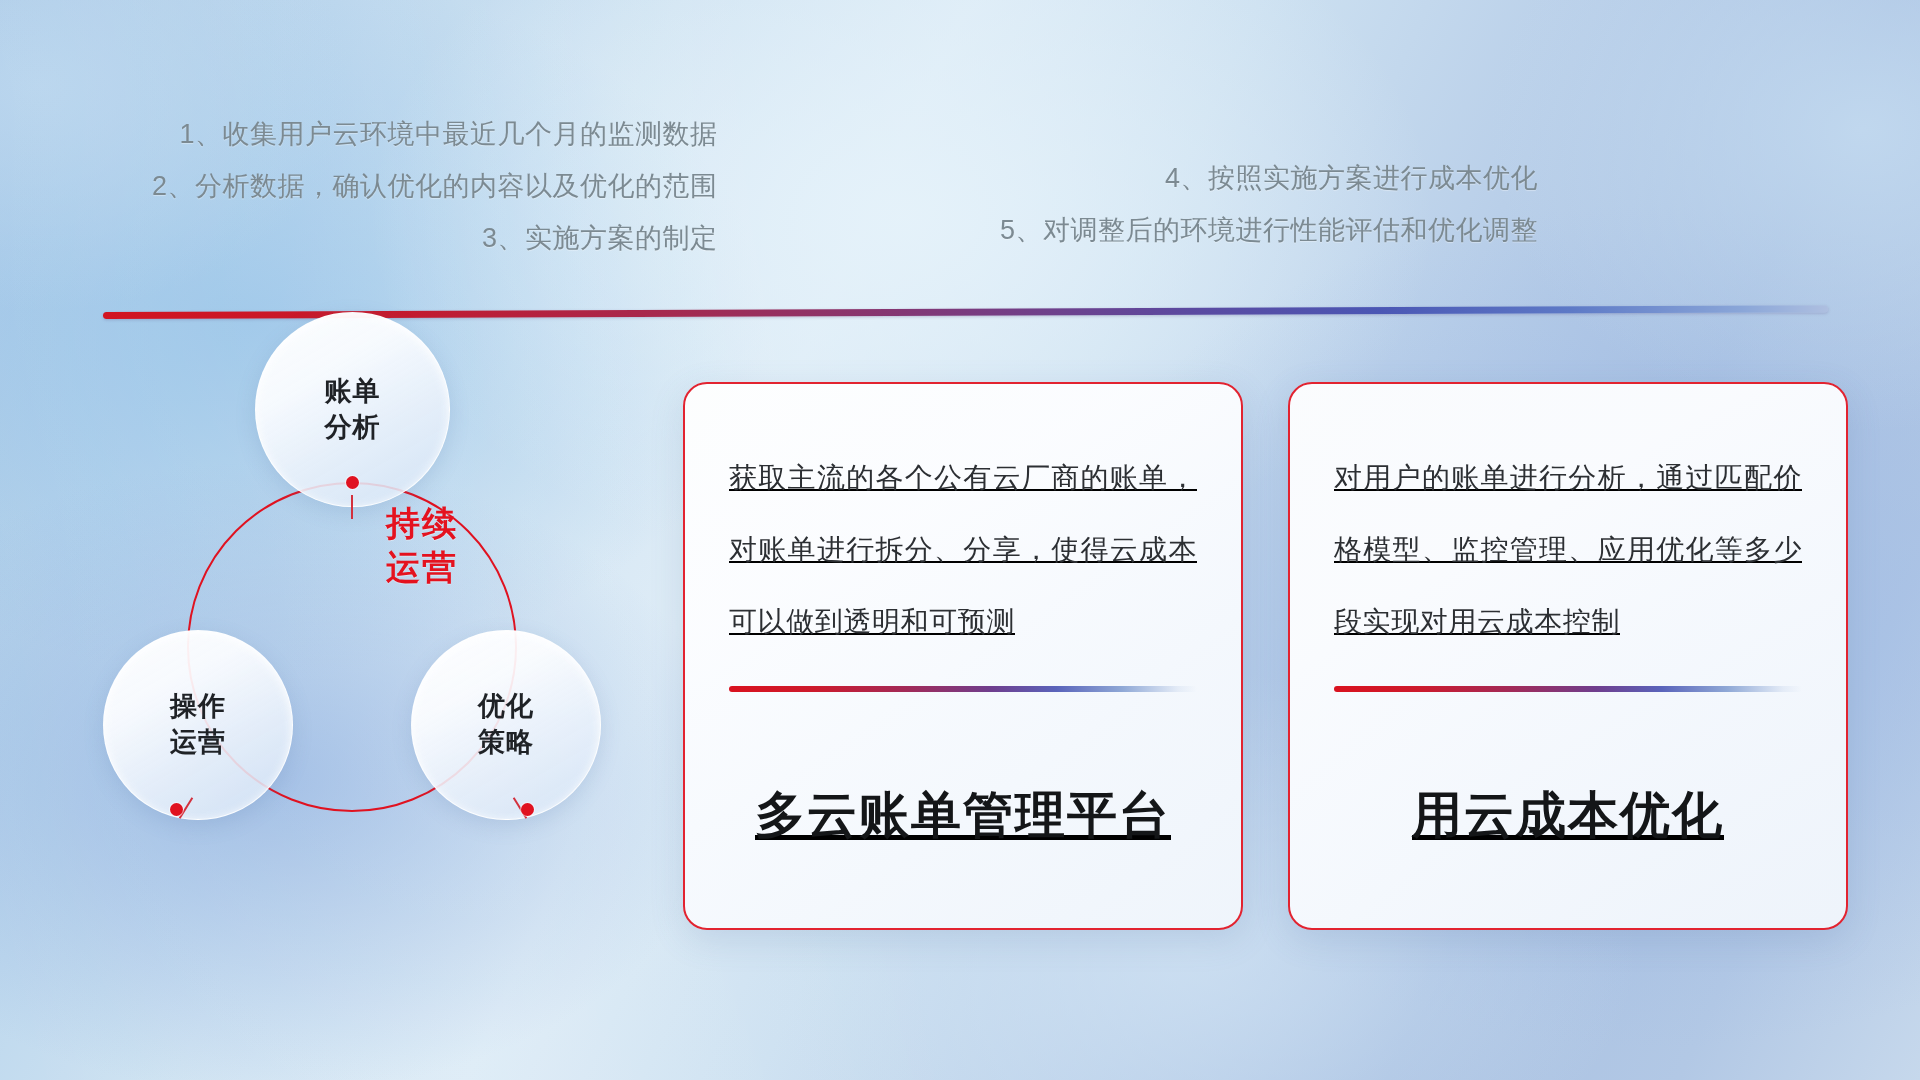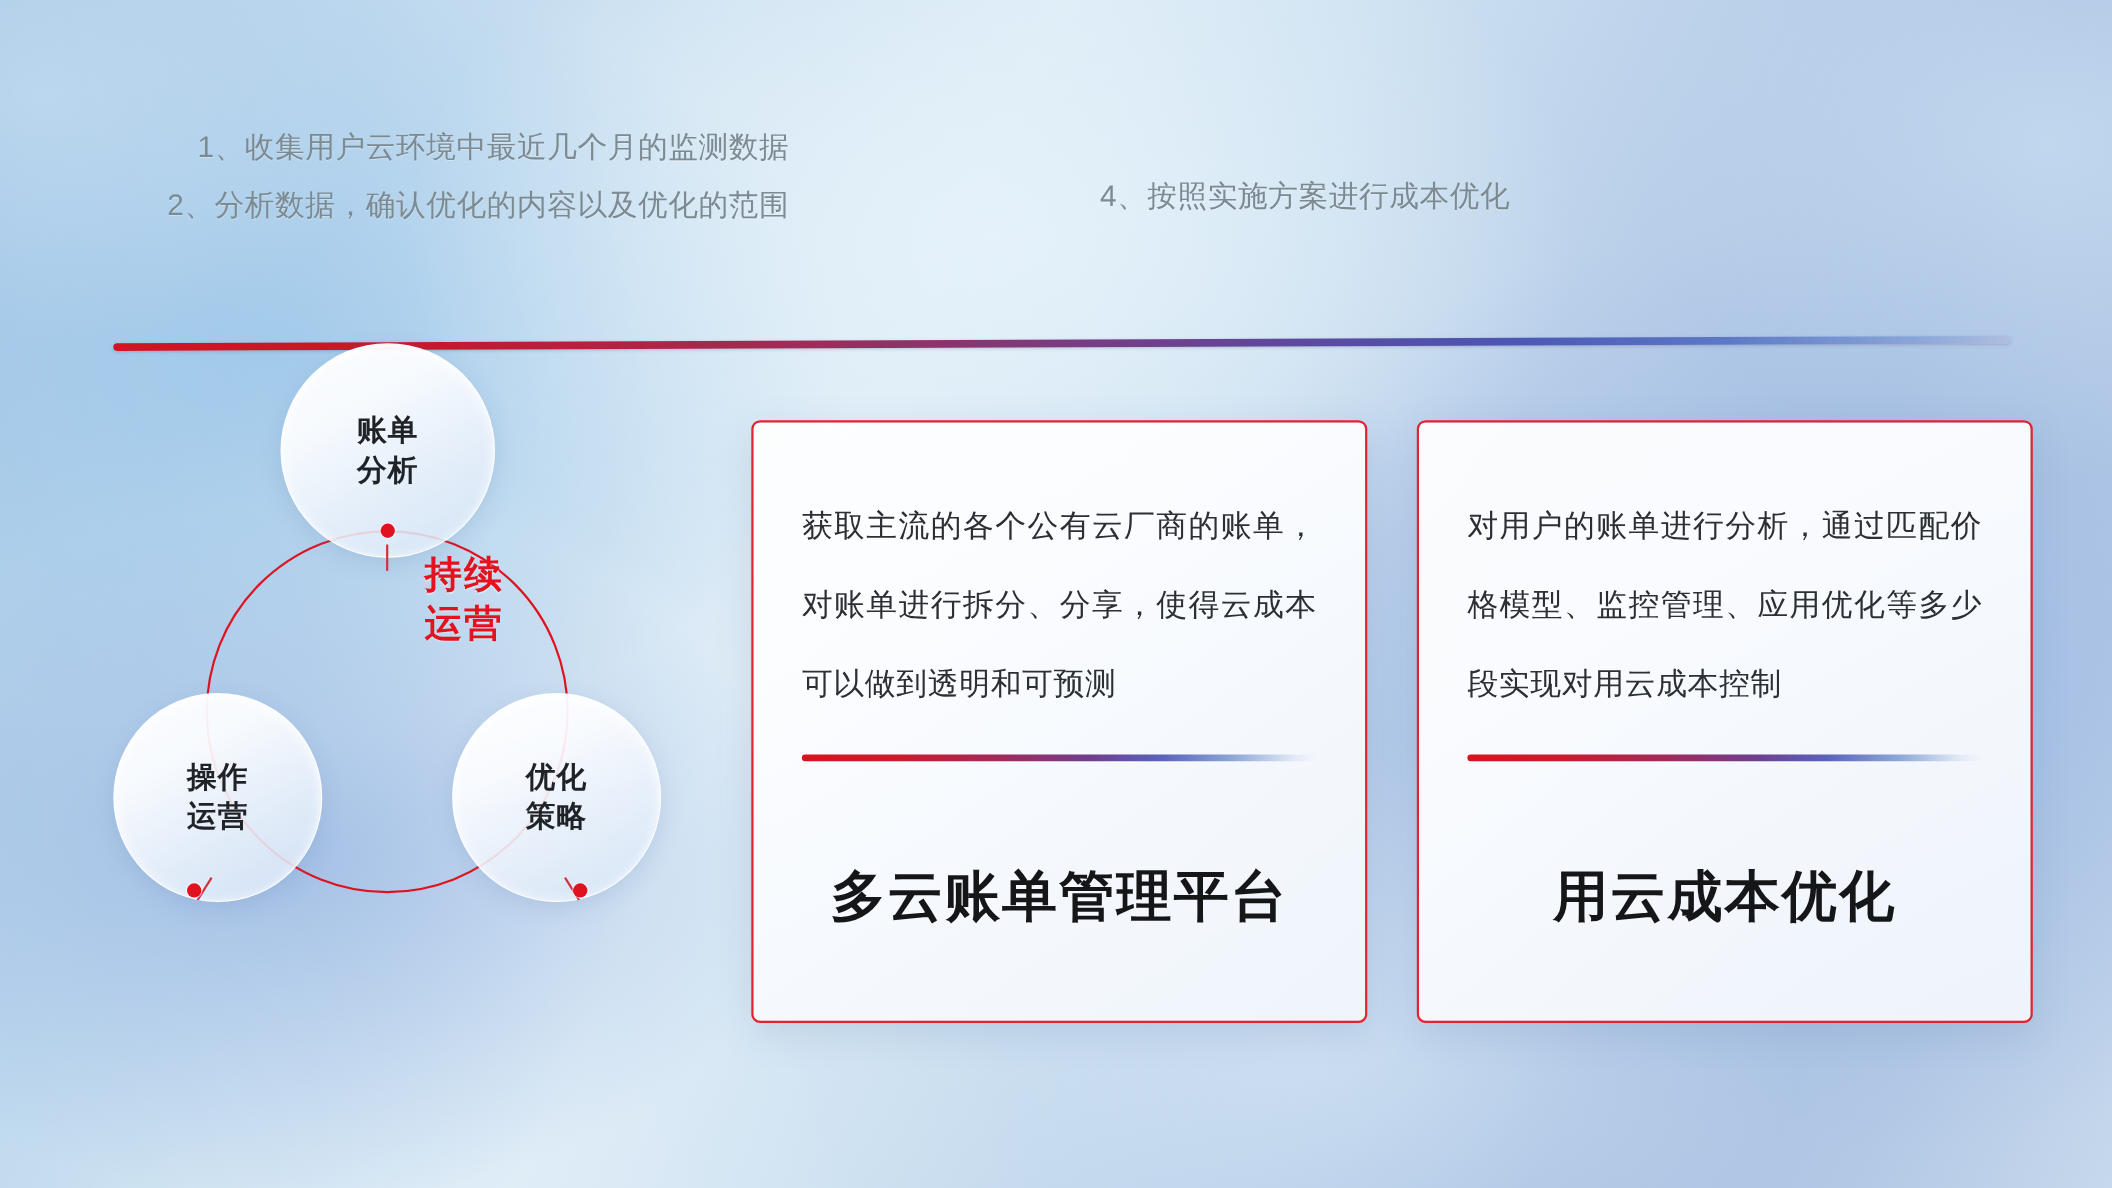"3、实施方案的制定" span.row { html: none -> <span>3、实施方案的制定</span> }
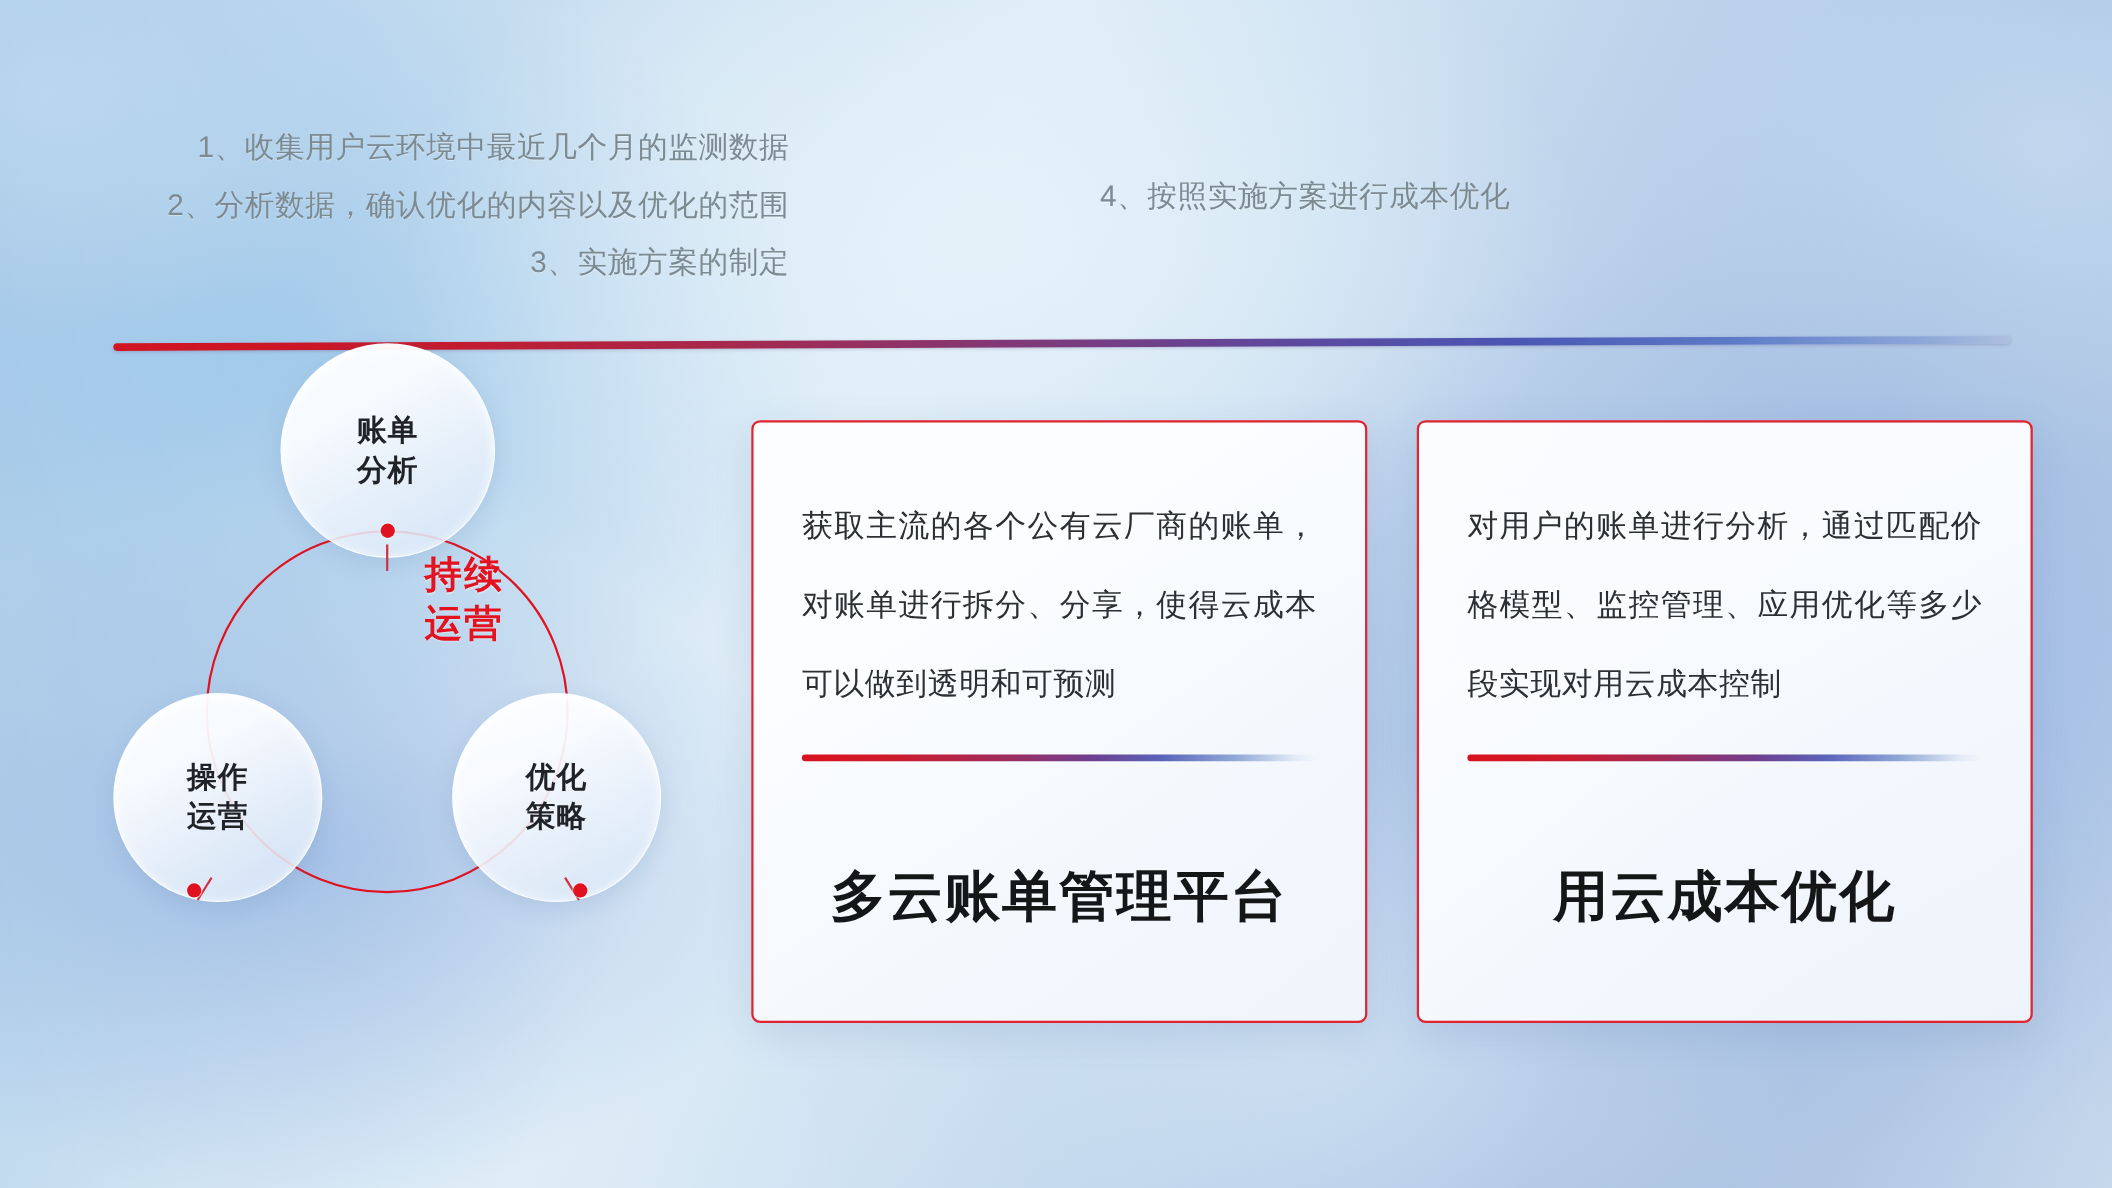"5、对调整后的环境进行性能评估和优化调整" span.row { html: none -> <span>5、对调整后的环境进行性能评估和优化调整</span> }
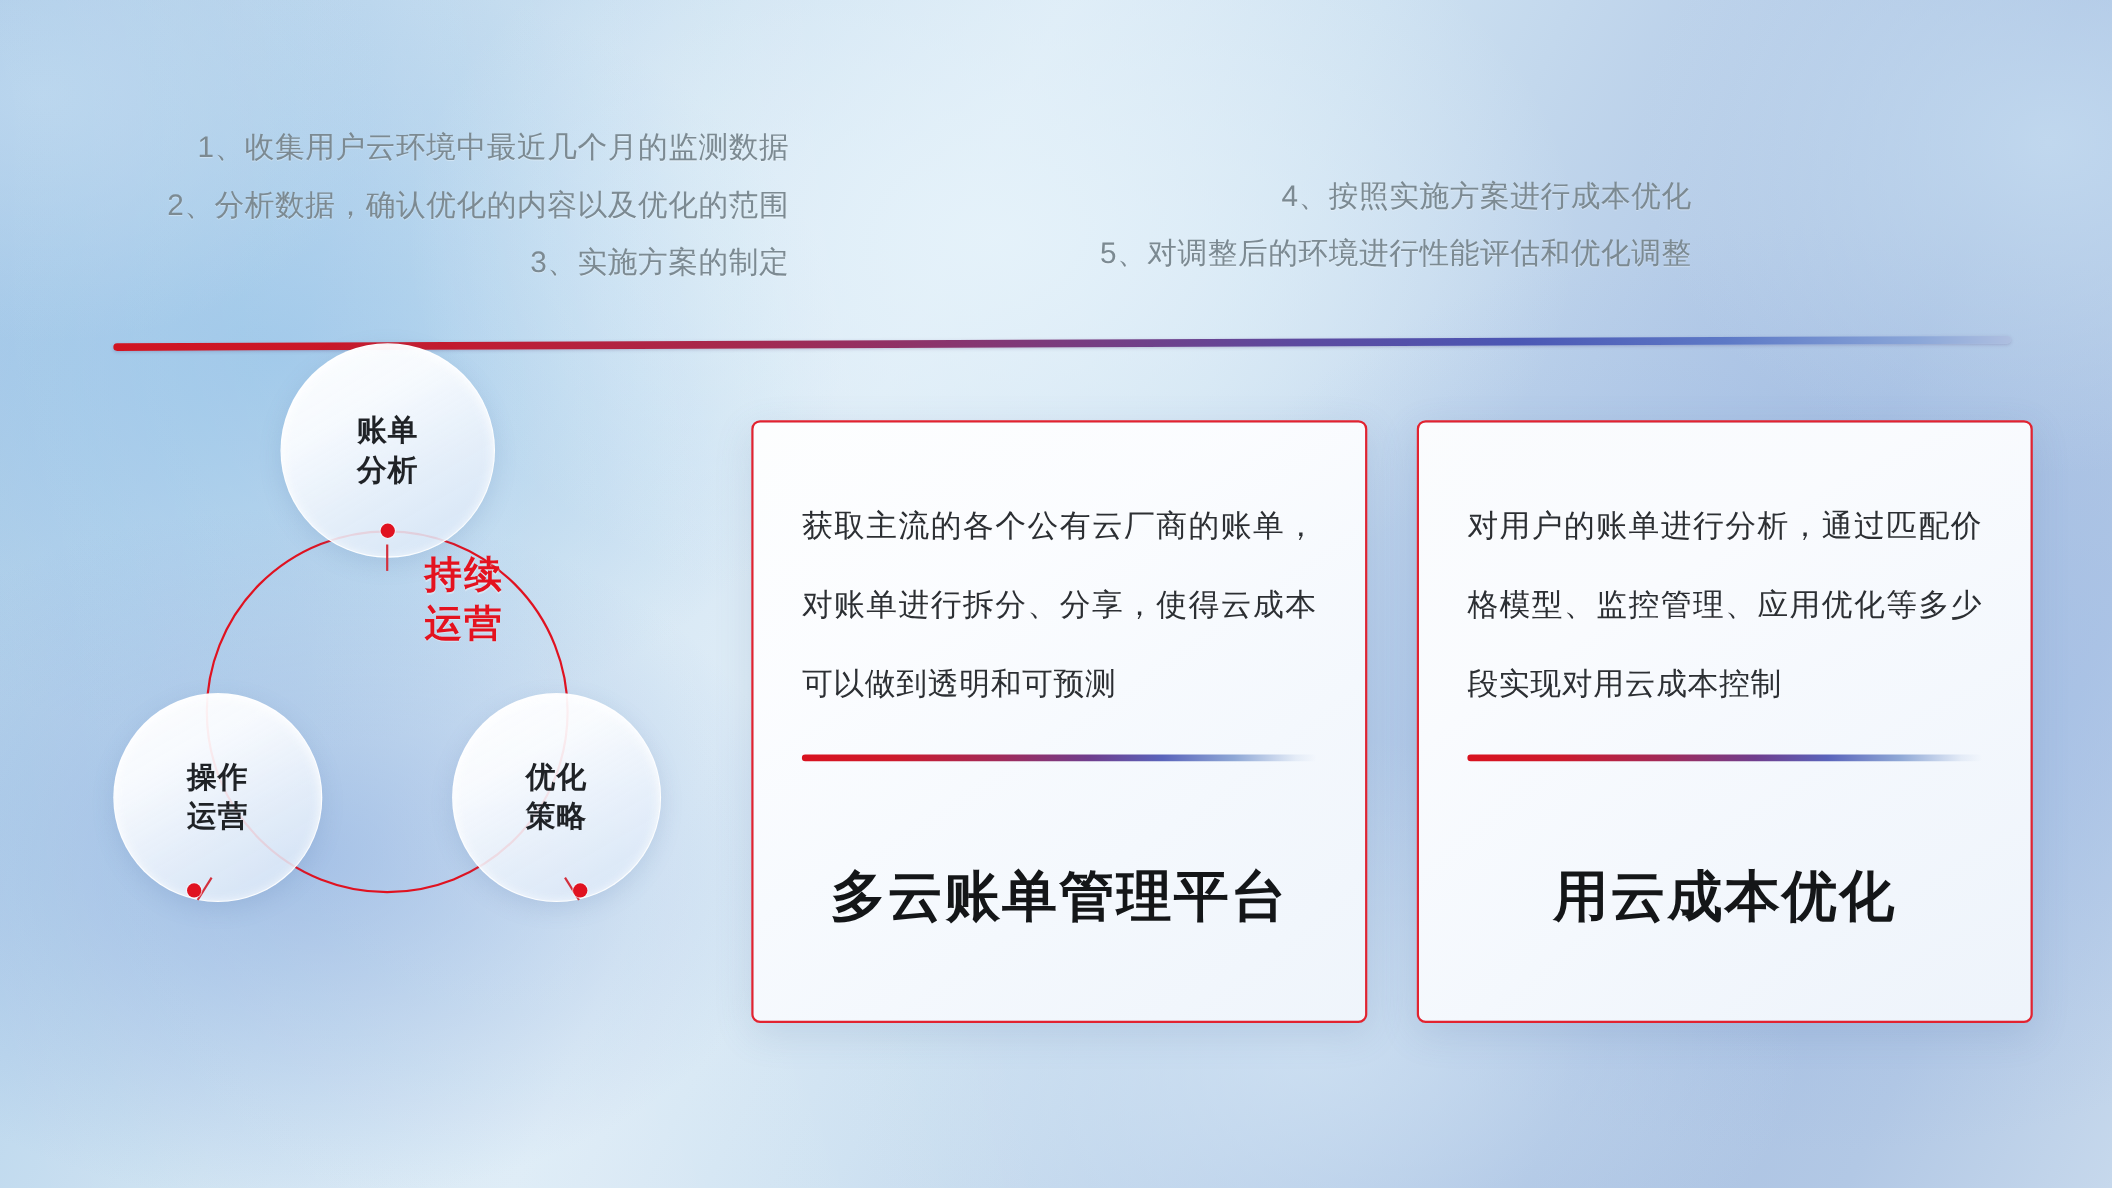"获取主流的各个公有云厂商的账单，对账单进行拆分、分享，使得云成本可以做到透明和可" .card { border-radius: 8px -> 24px; text-decoration: none -> underline }
